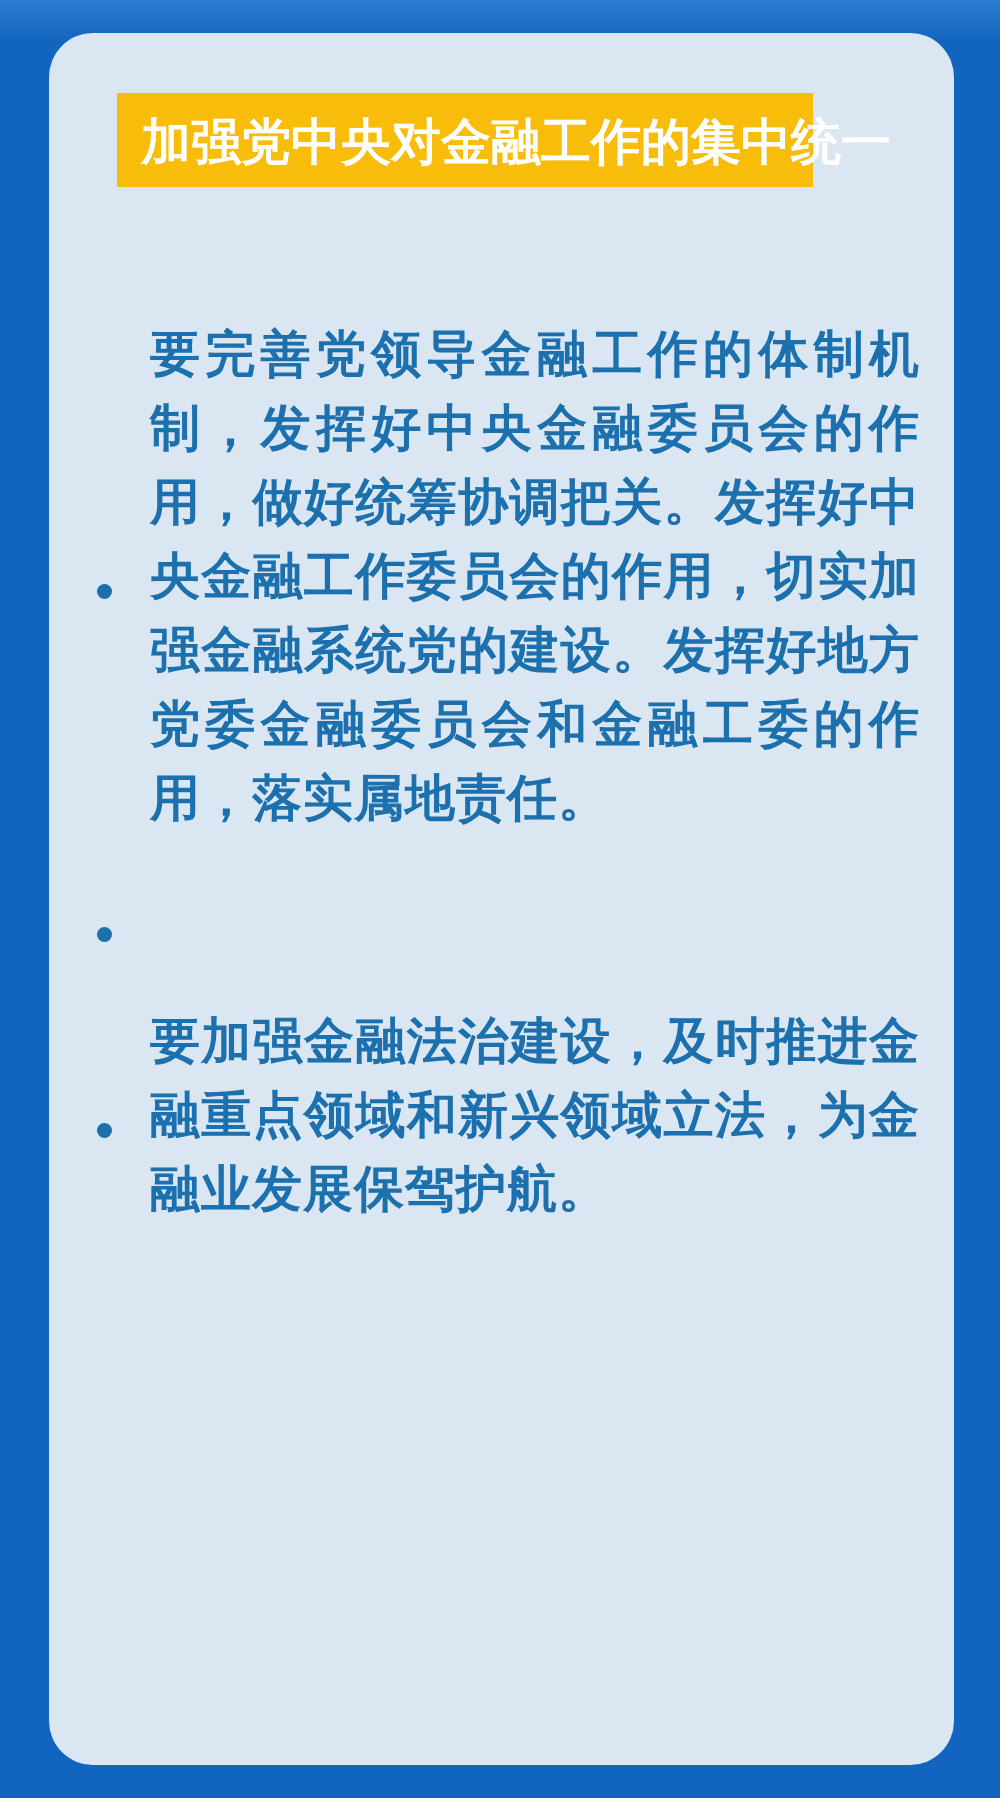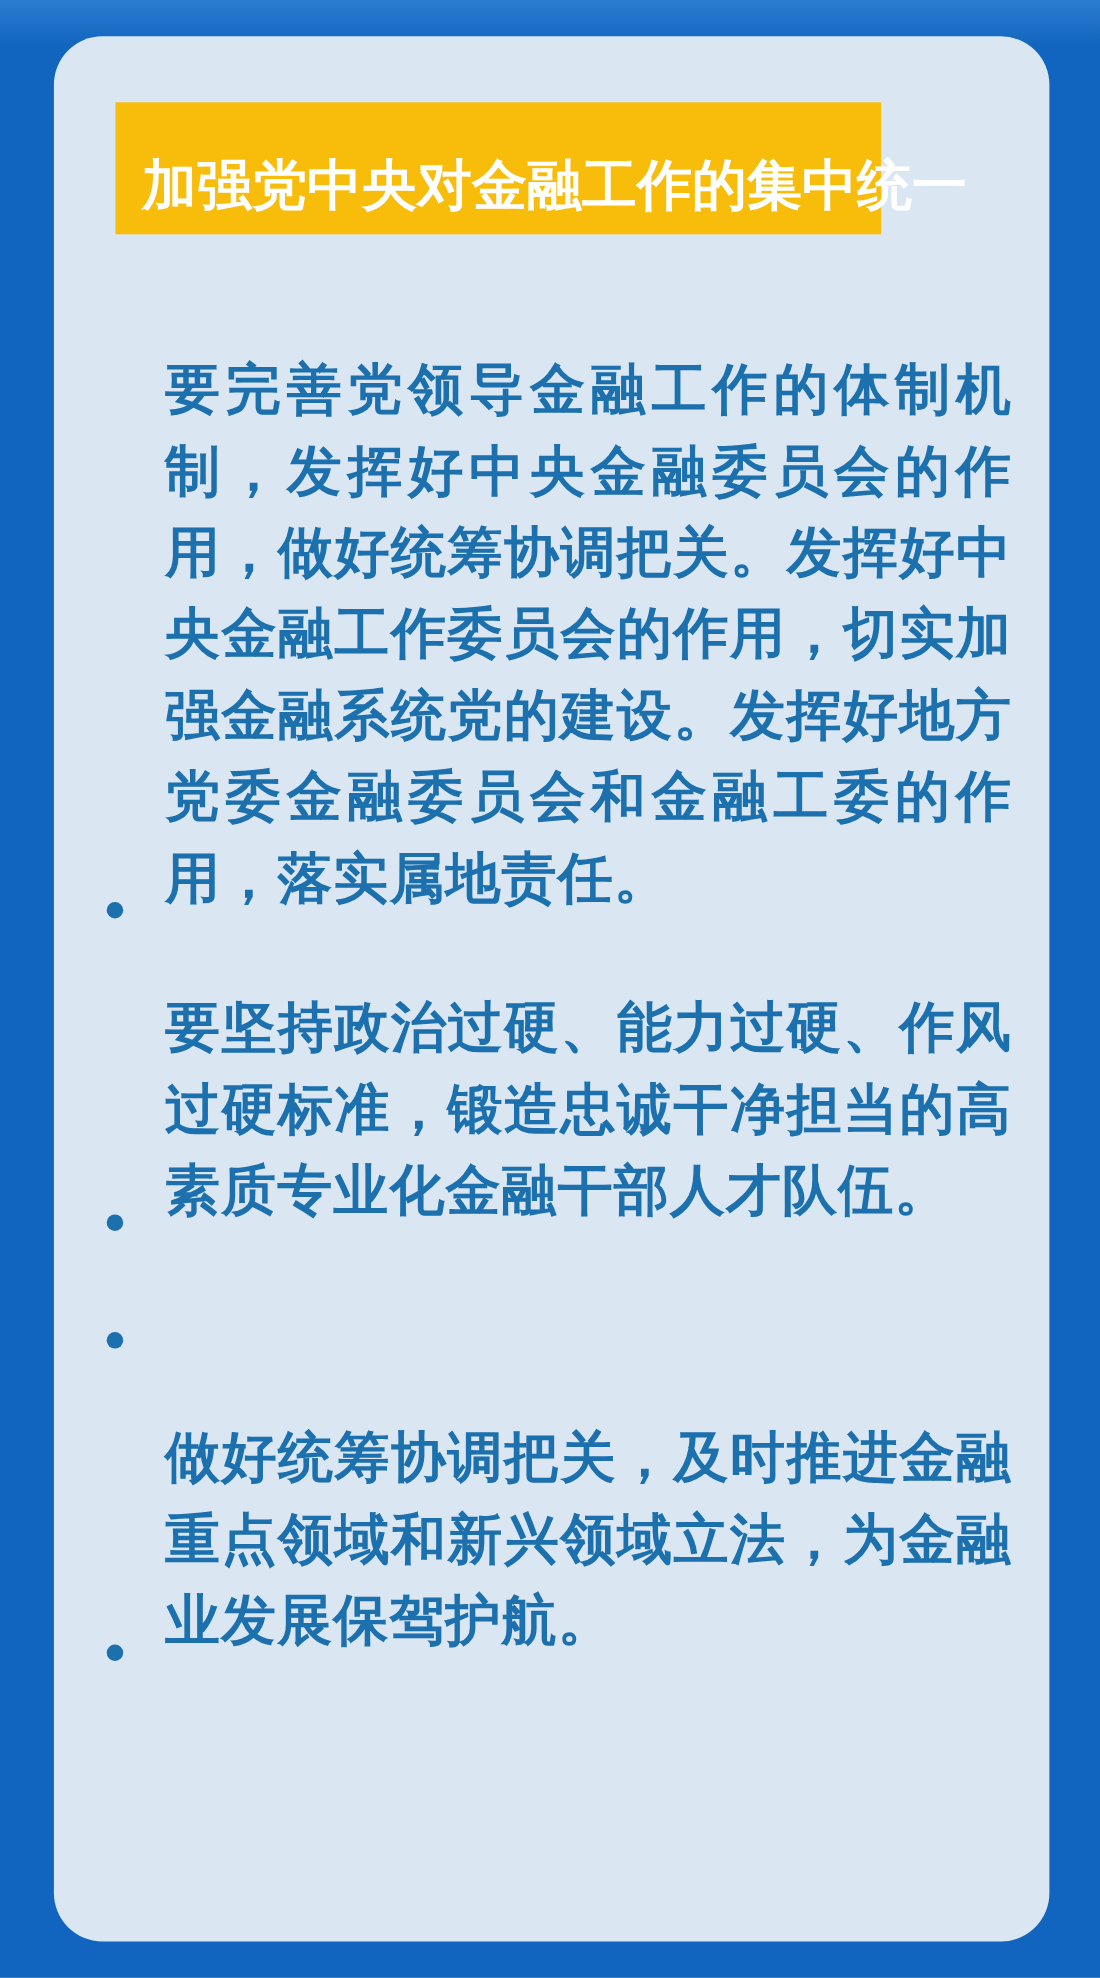"加强党中央对金融工作的集中统一" .banner { left: 56px -> 68px; padding: 40px 24px 10px 24px -> 14px 24px 10px 24px }
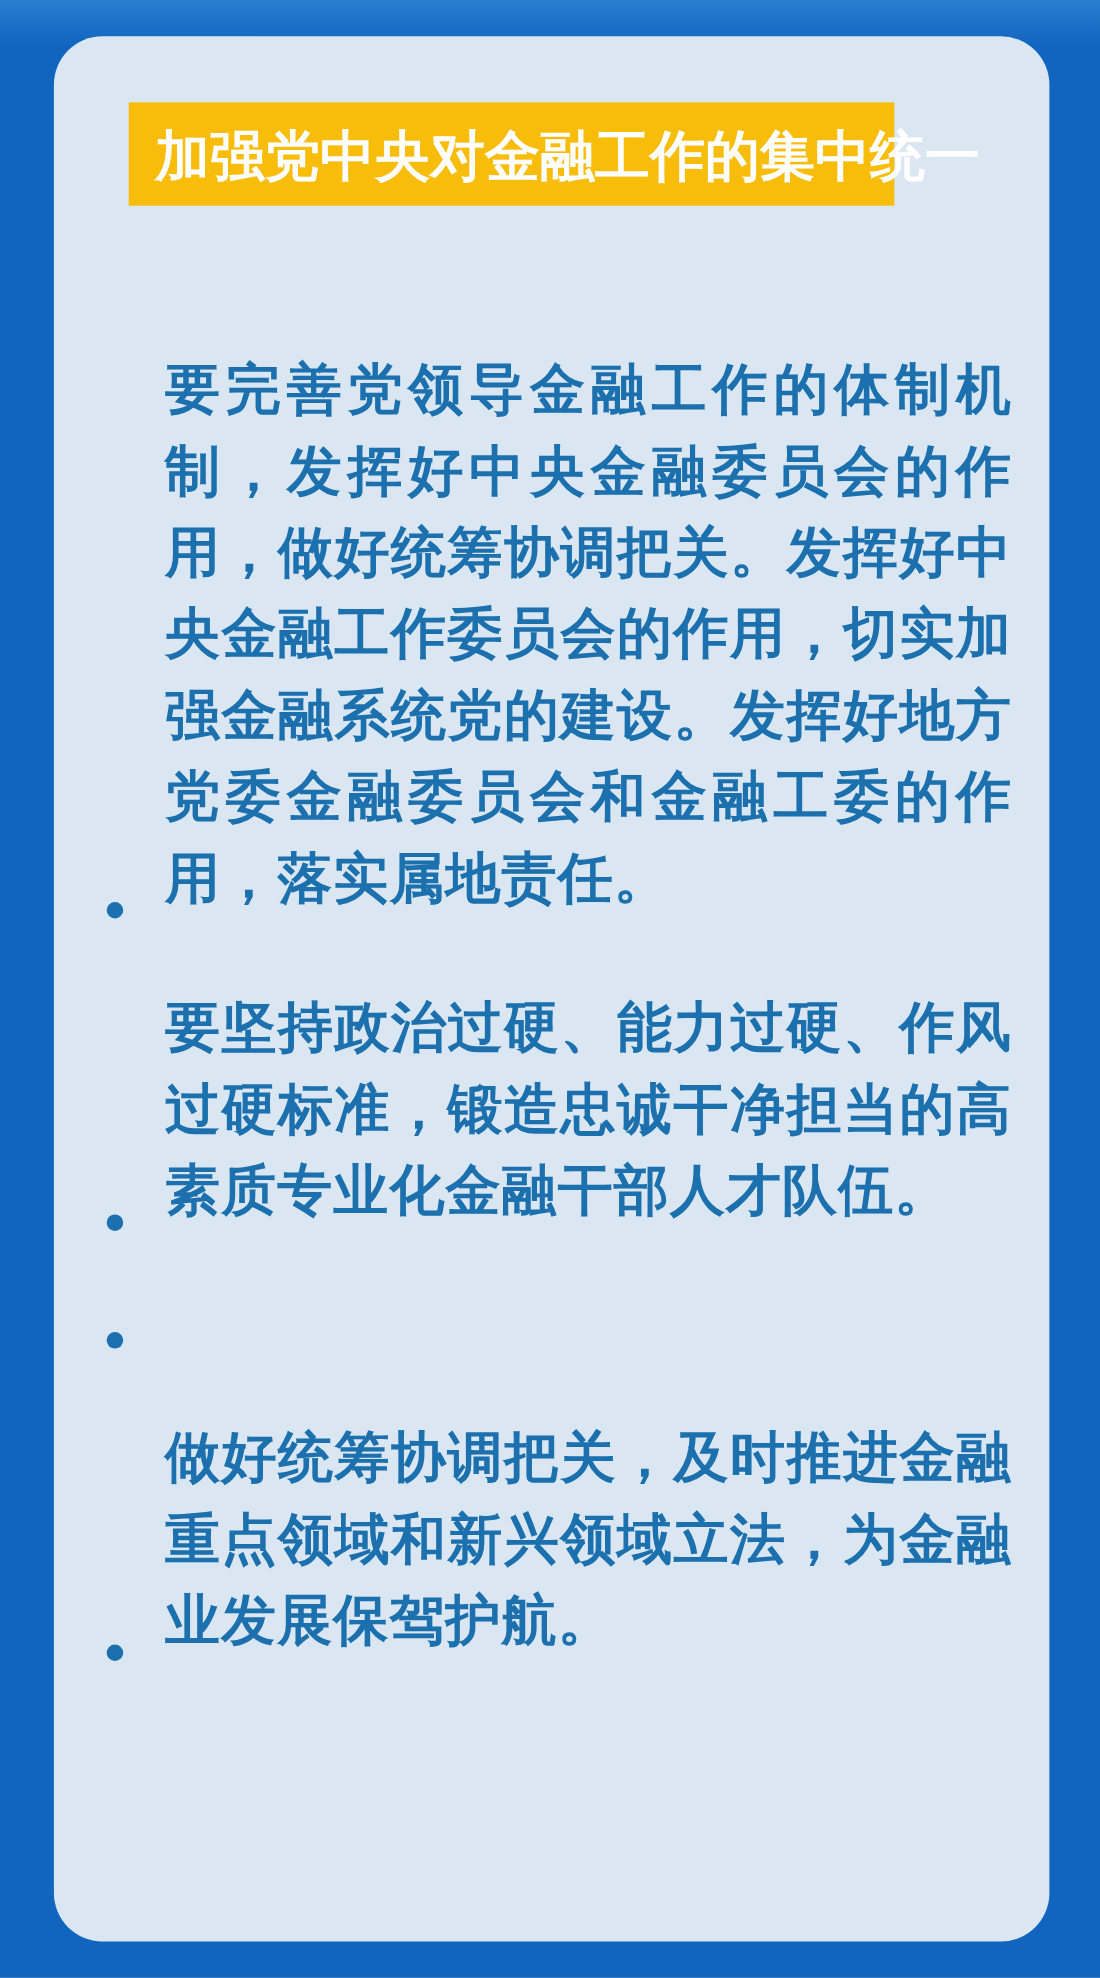"要完善党领导金融工作的体制机制，发挥好中央金融委员会的作用，做好统筹协调把关。发" .bullet { align-items: flex-end -> center }
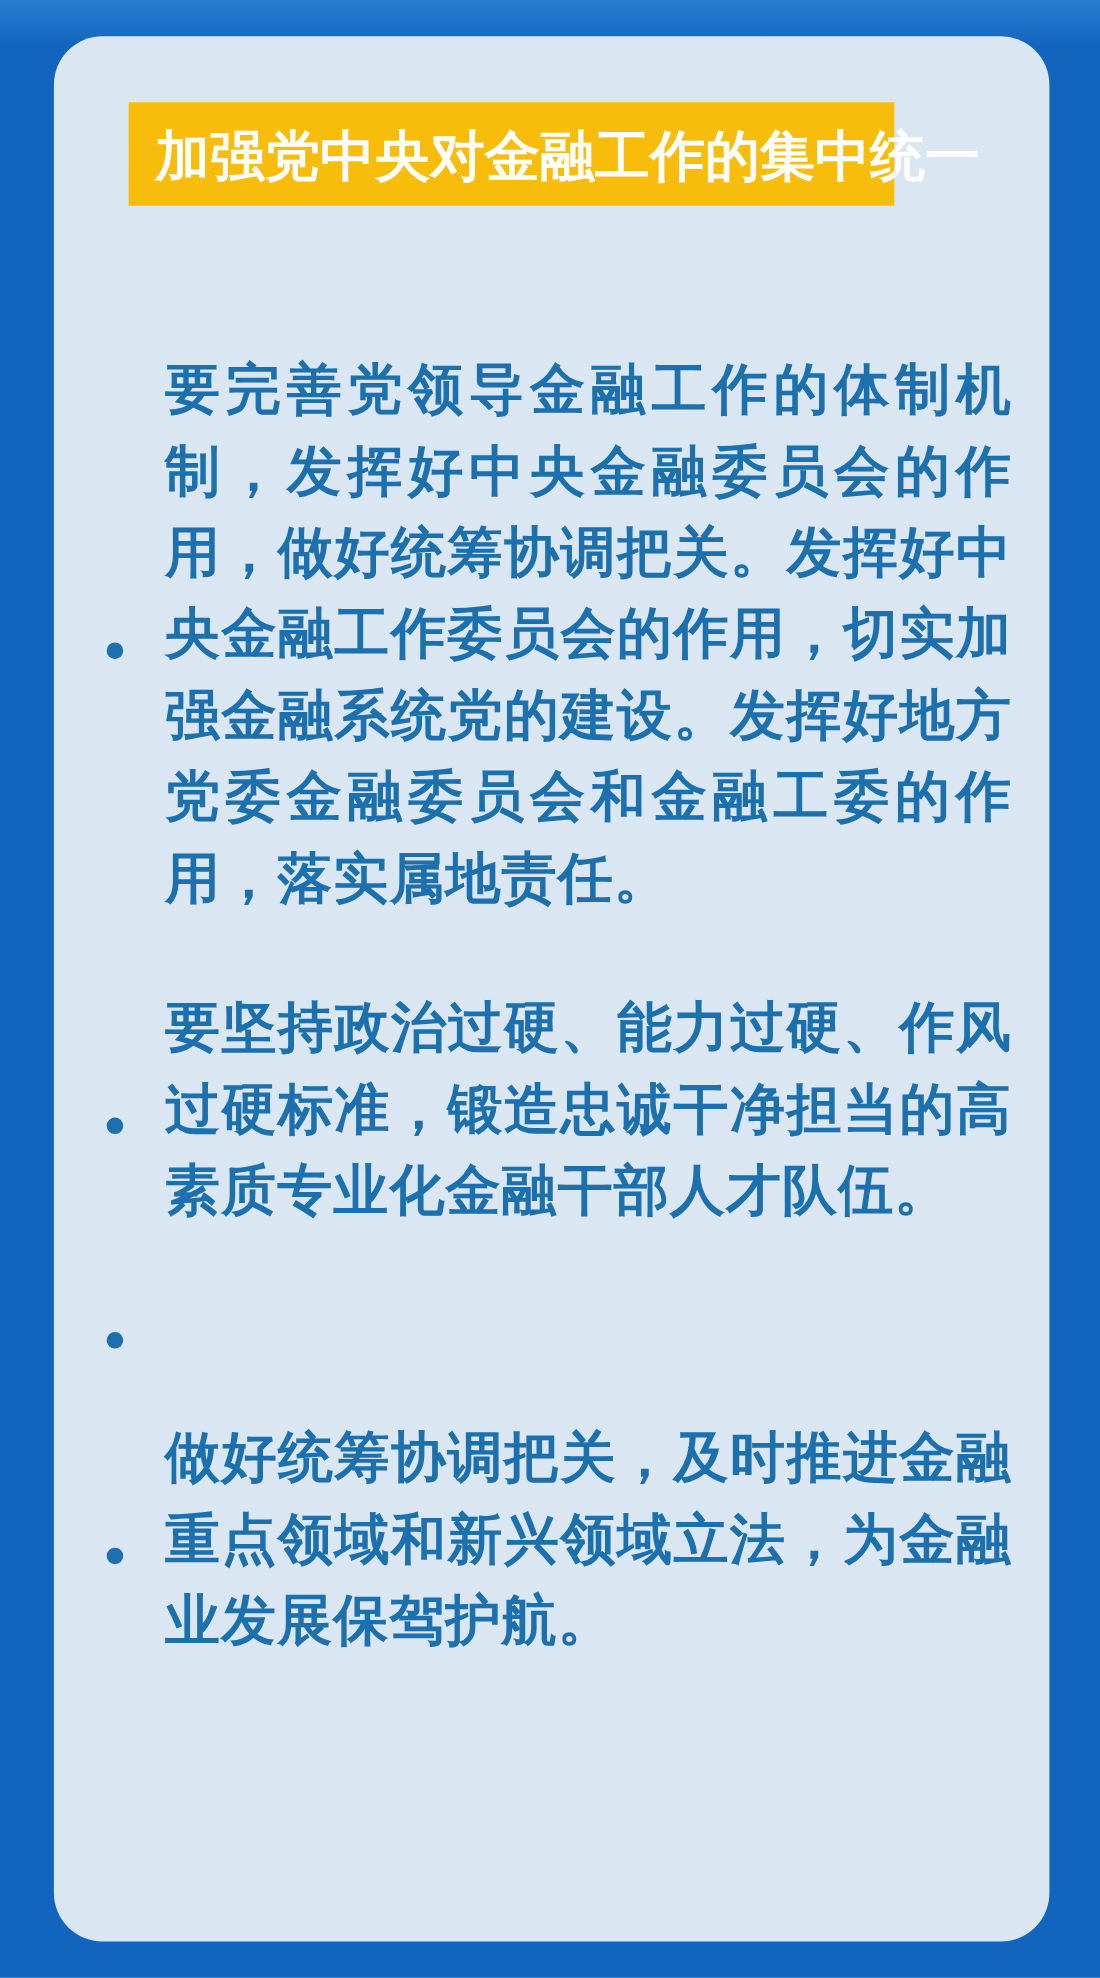"要坚持政治过硬、能力过硬、作风过硬标准，锻造忠诚干净担当的高素质专业化金融干部人" div.bullet { html: <div> <span></span> <div>要坚持政治过硬、能力过硬、作风过硬标准，锻造忠诚干净担当的高素质专业化金融干部人才队伍。</div> </div> -> none }
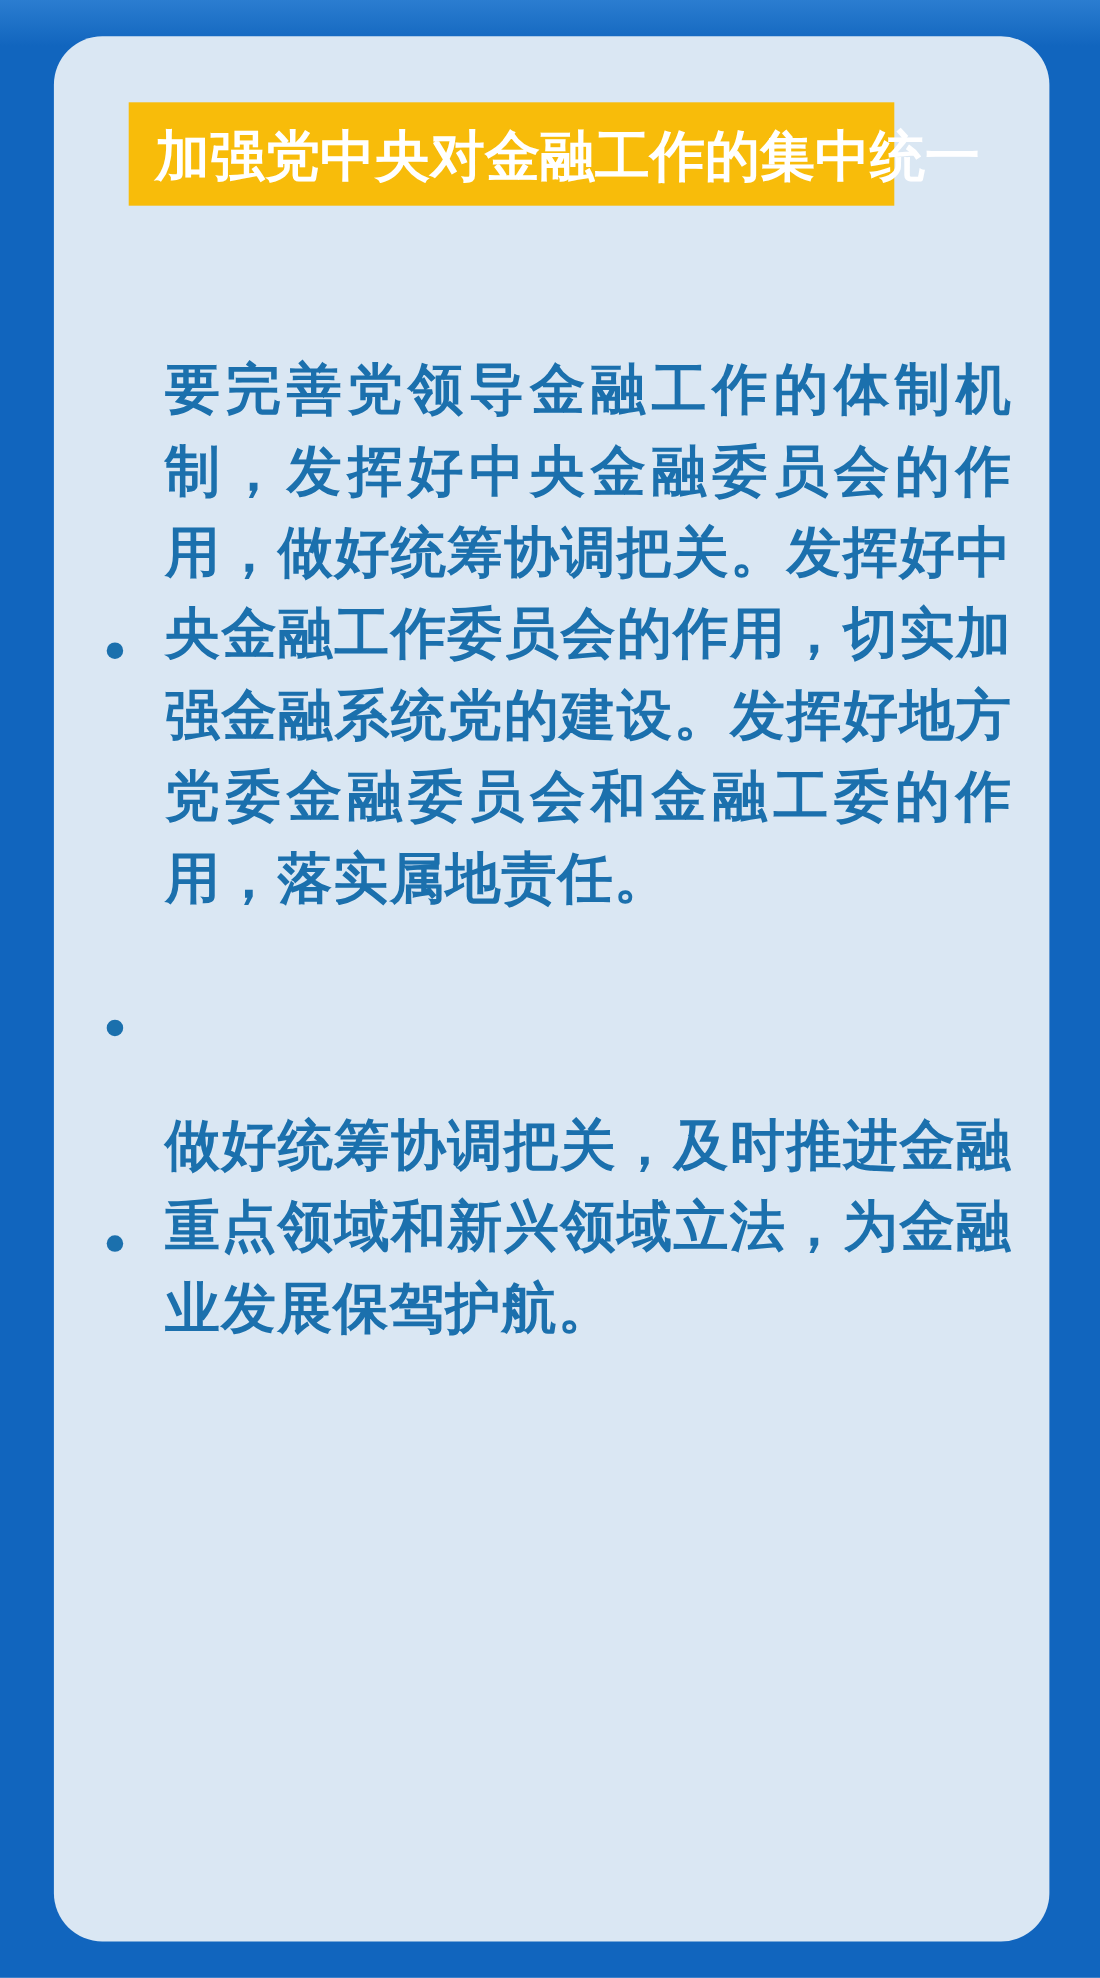"做好统筹协调把关，及时推进金融重点领域和新兴领域立法，为金融业发展保驾护航。" div.bullet-text { text: 做好统筹协调把关 -> 要加强金融法治建设 }
